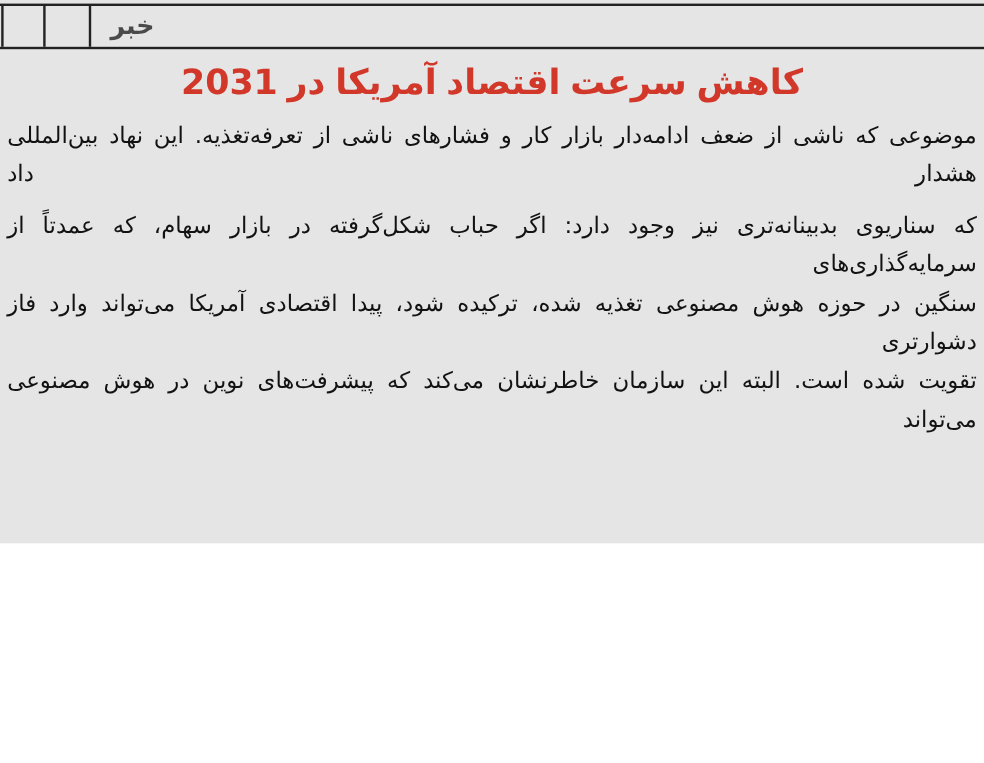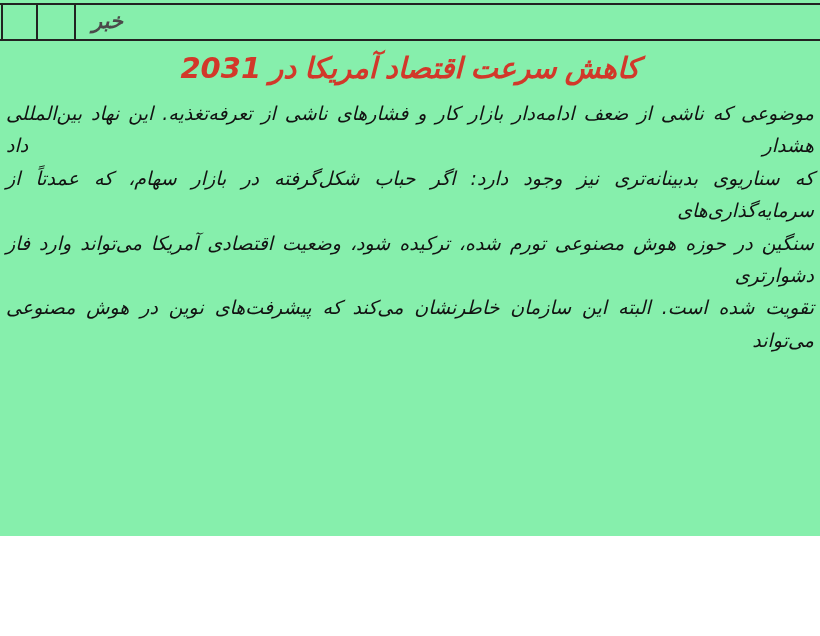"خبر" .page { background: #86efac -> #e5e5e5; font-style: italic -> none; height: 536px -> 453px }
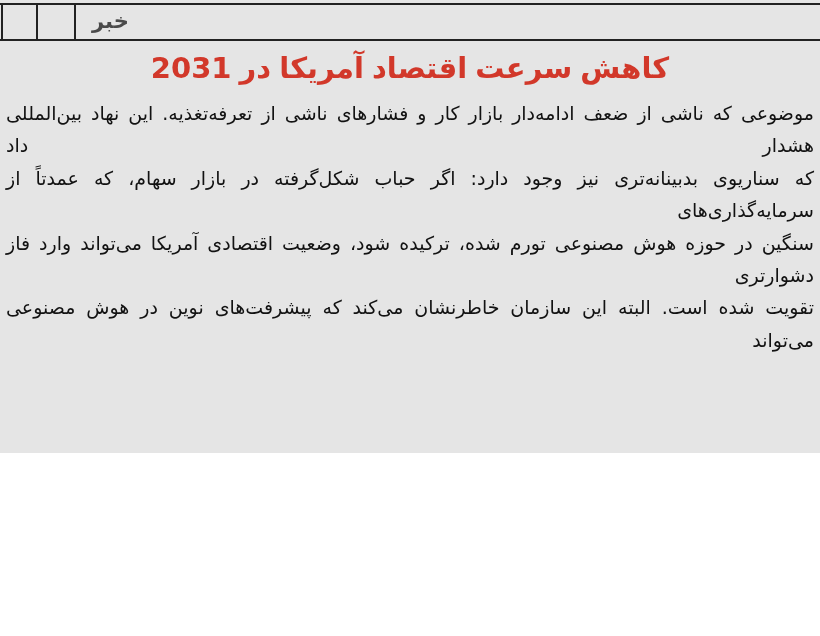"که سناریوی بدبینانه‌تری نیز وجود" div.bline { margin-top: none -> 10px }
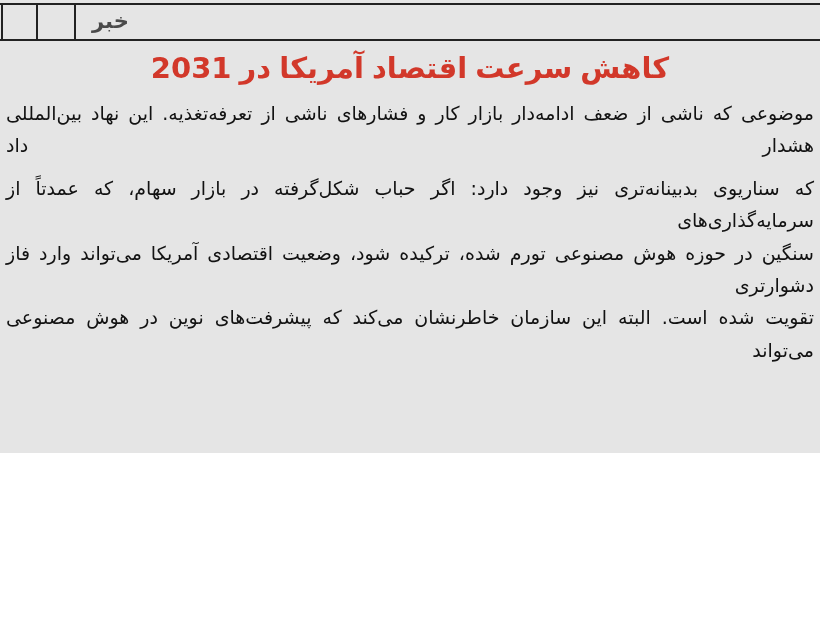"سنگین در حوزه هوش مصنوعی" div.bline { text: تورم شده، ترکیده شود، وضعیت -> تغذیه شده، ترکیده شود، پیدا }
